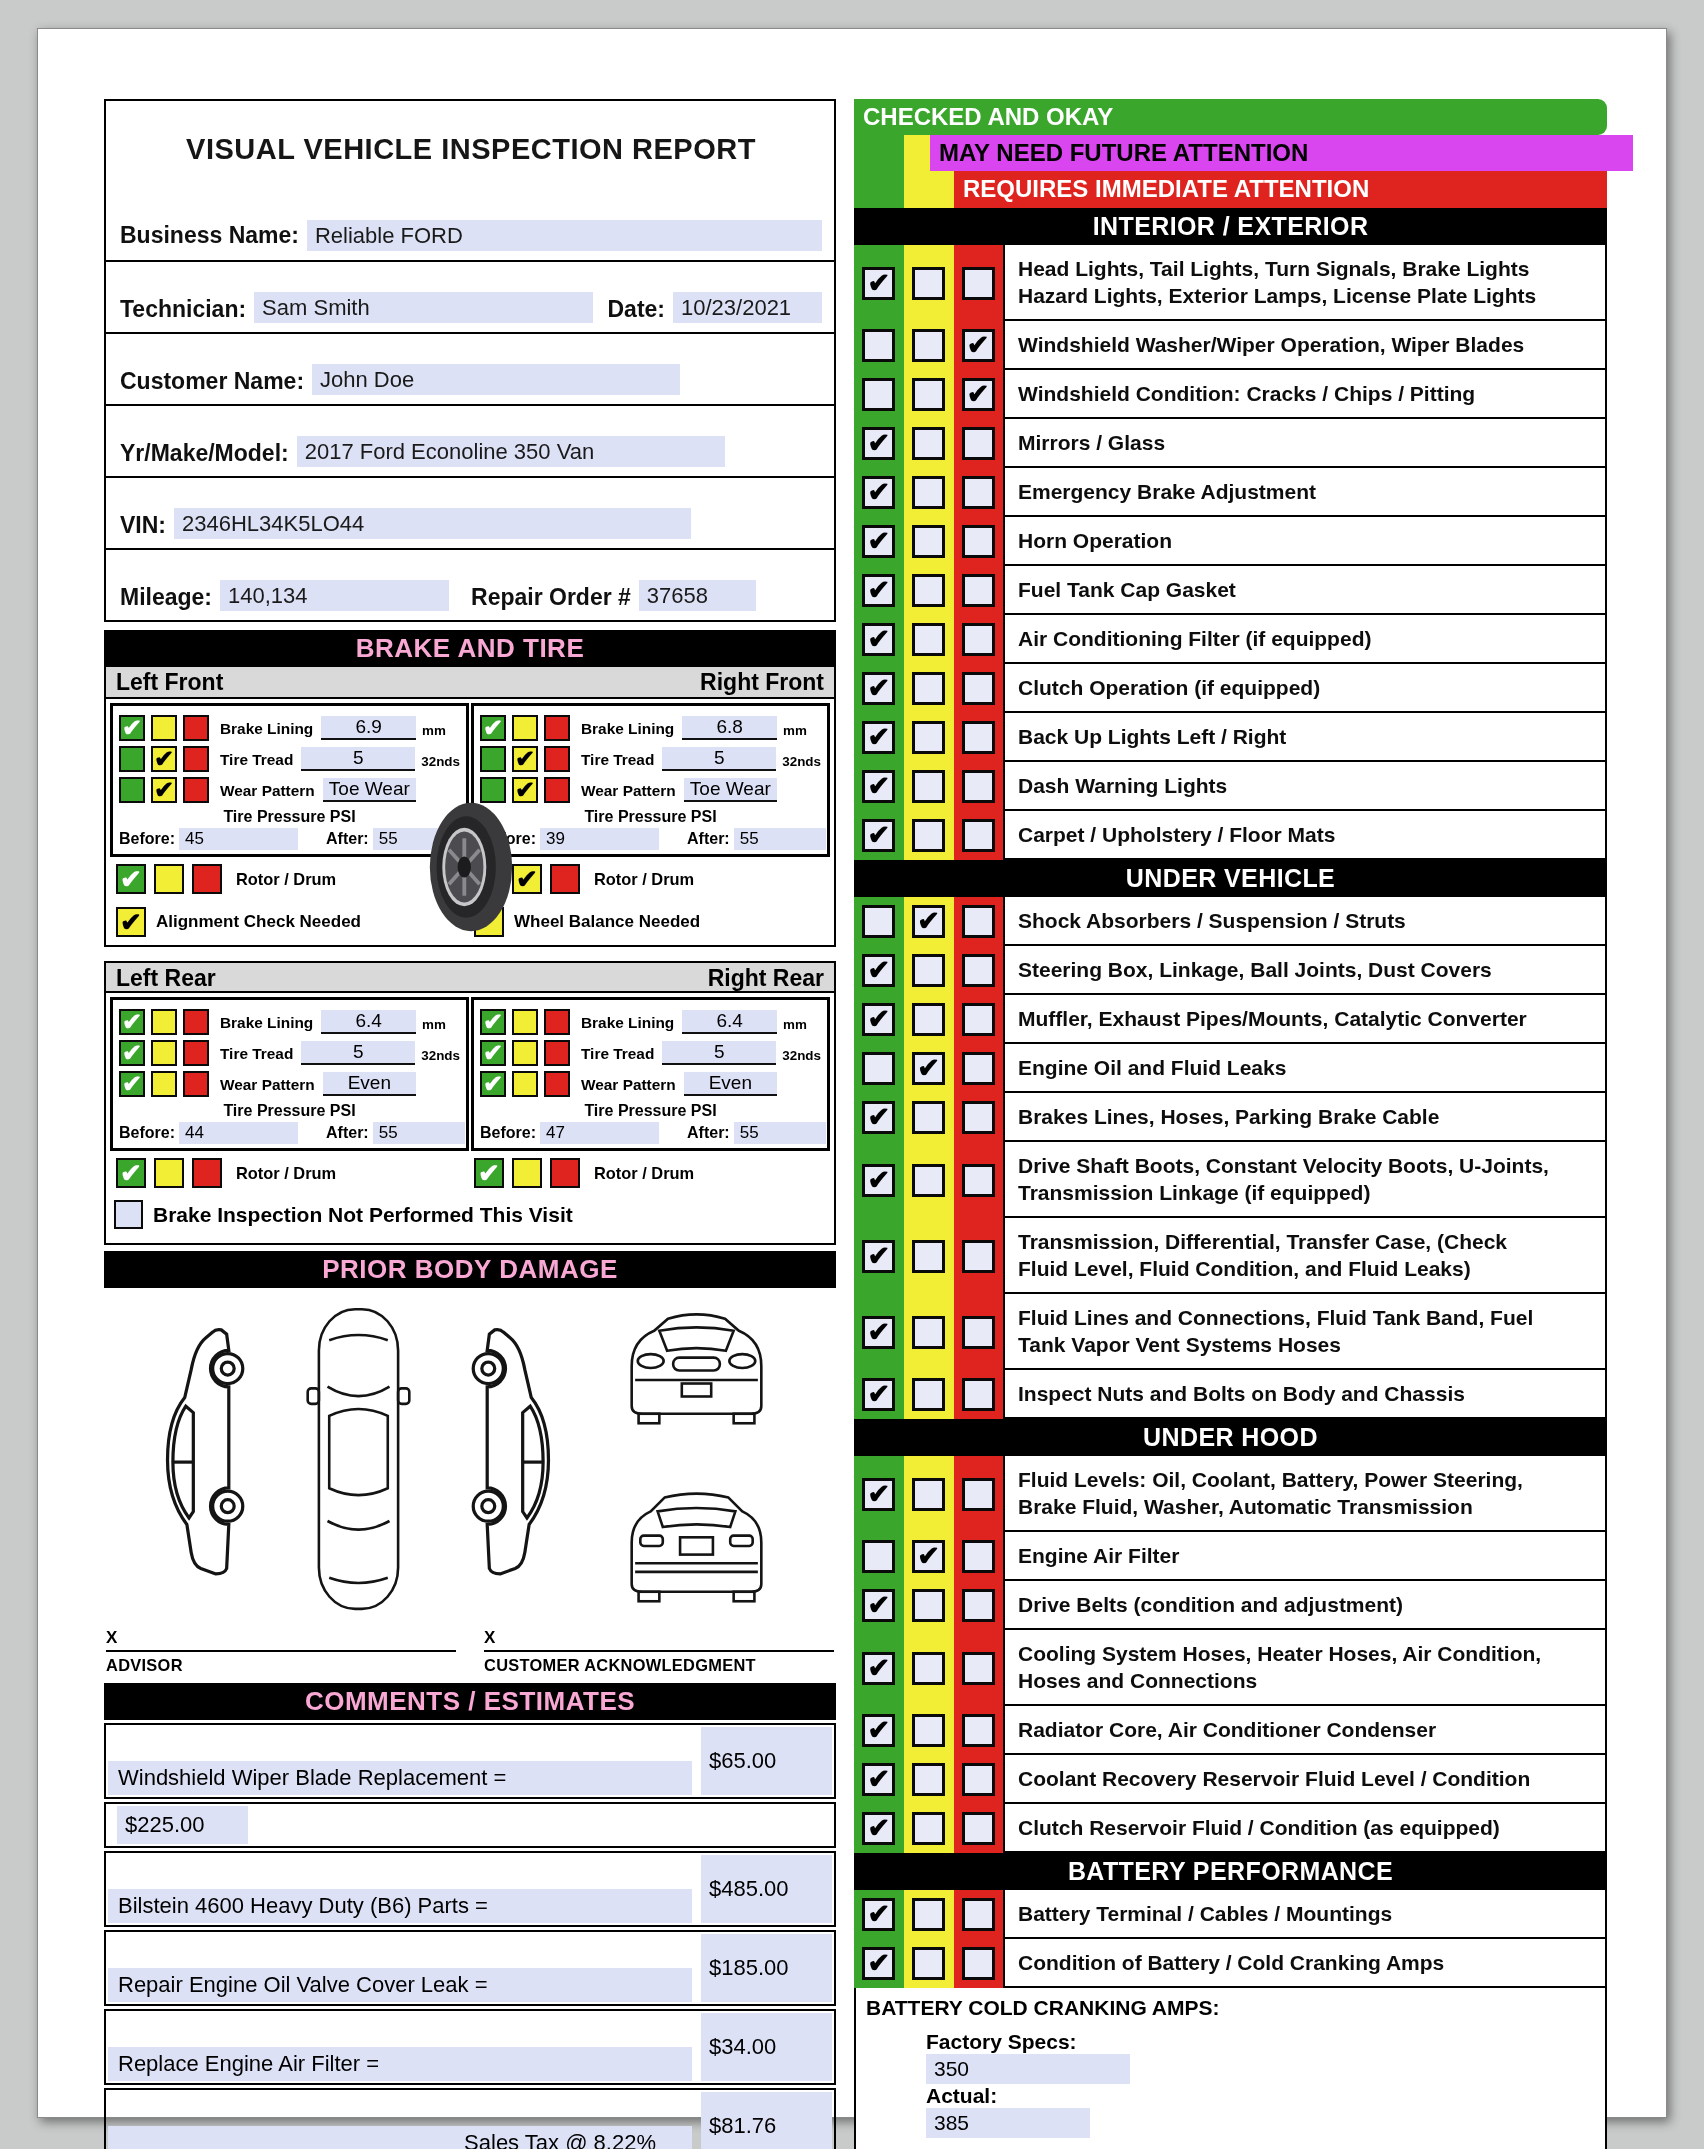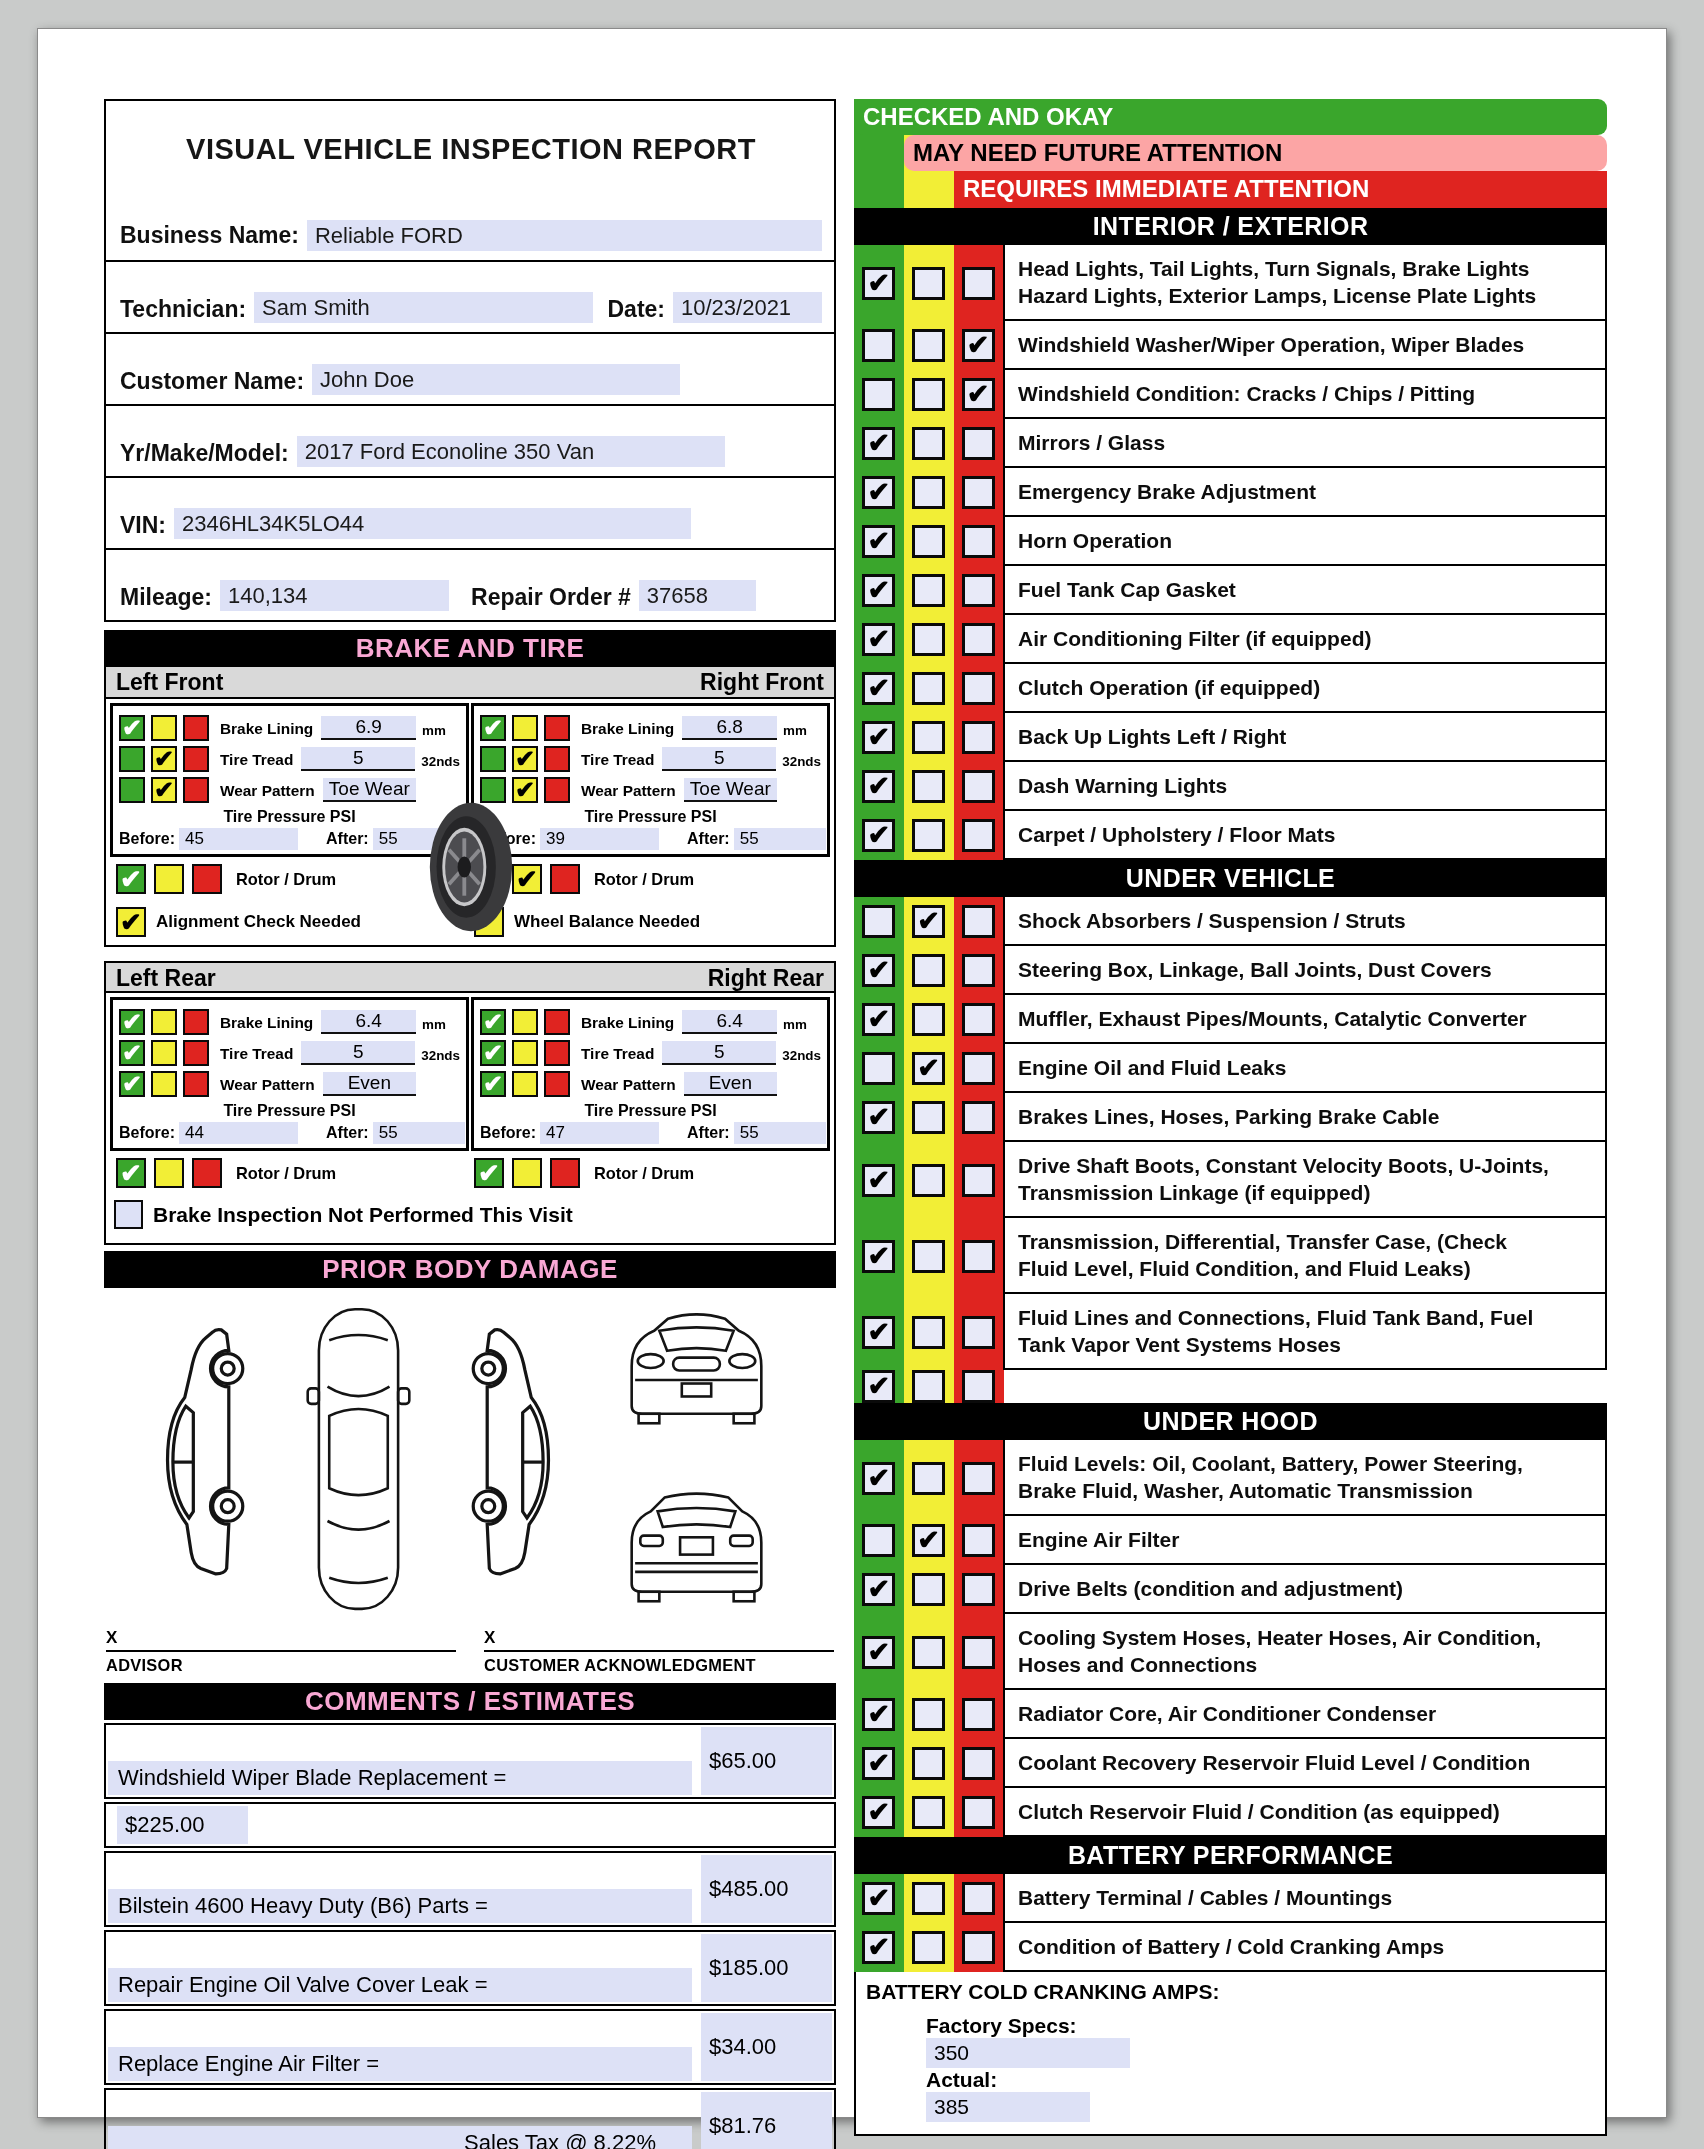"MAY NEED FUTURE ATTENTION" .legend-bar.yellow { background: #fca5a5 -> #d946ef; border-radius: 10px -> none; margin-left: 50px -> 76px }
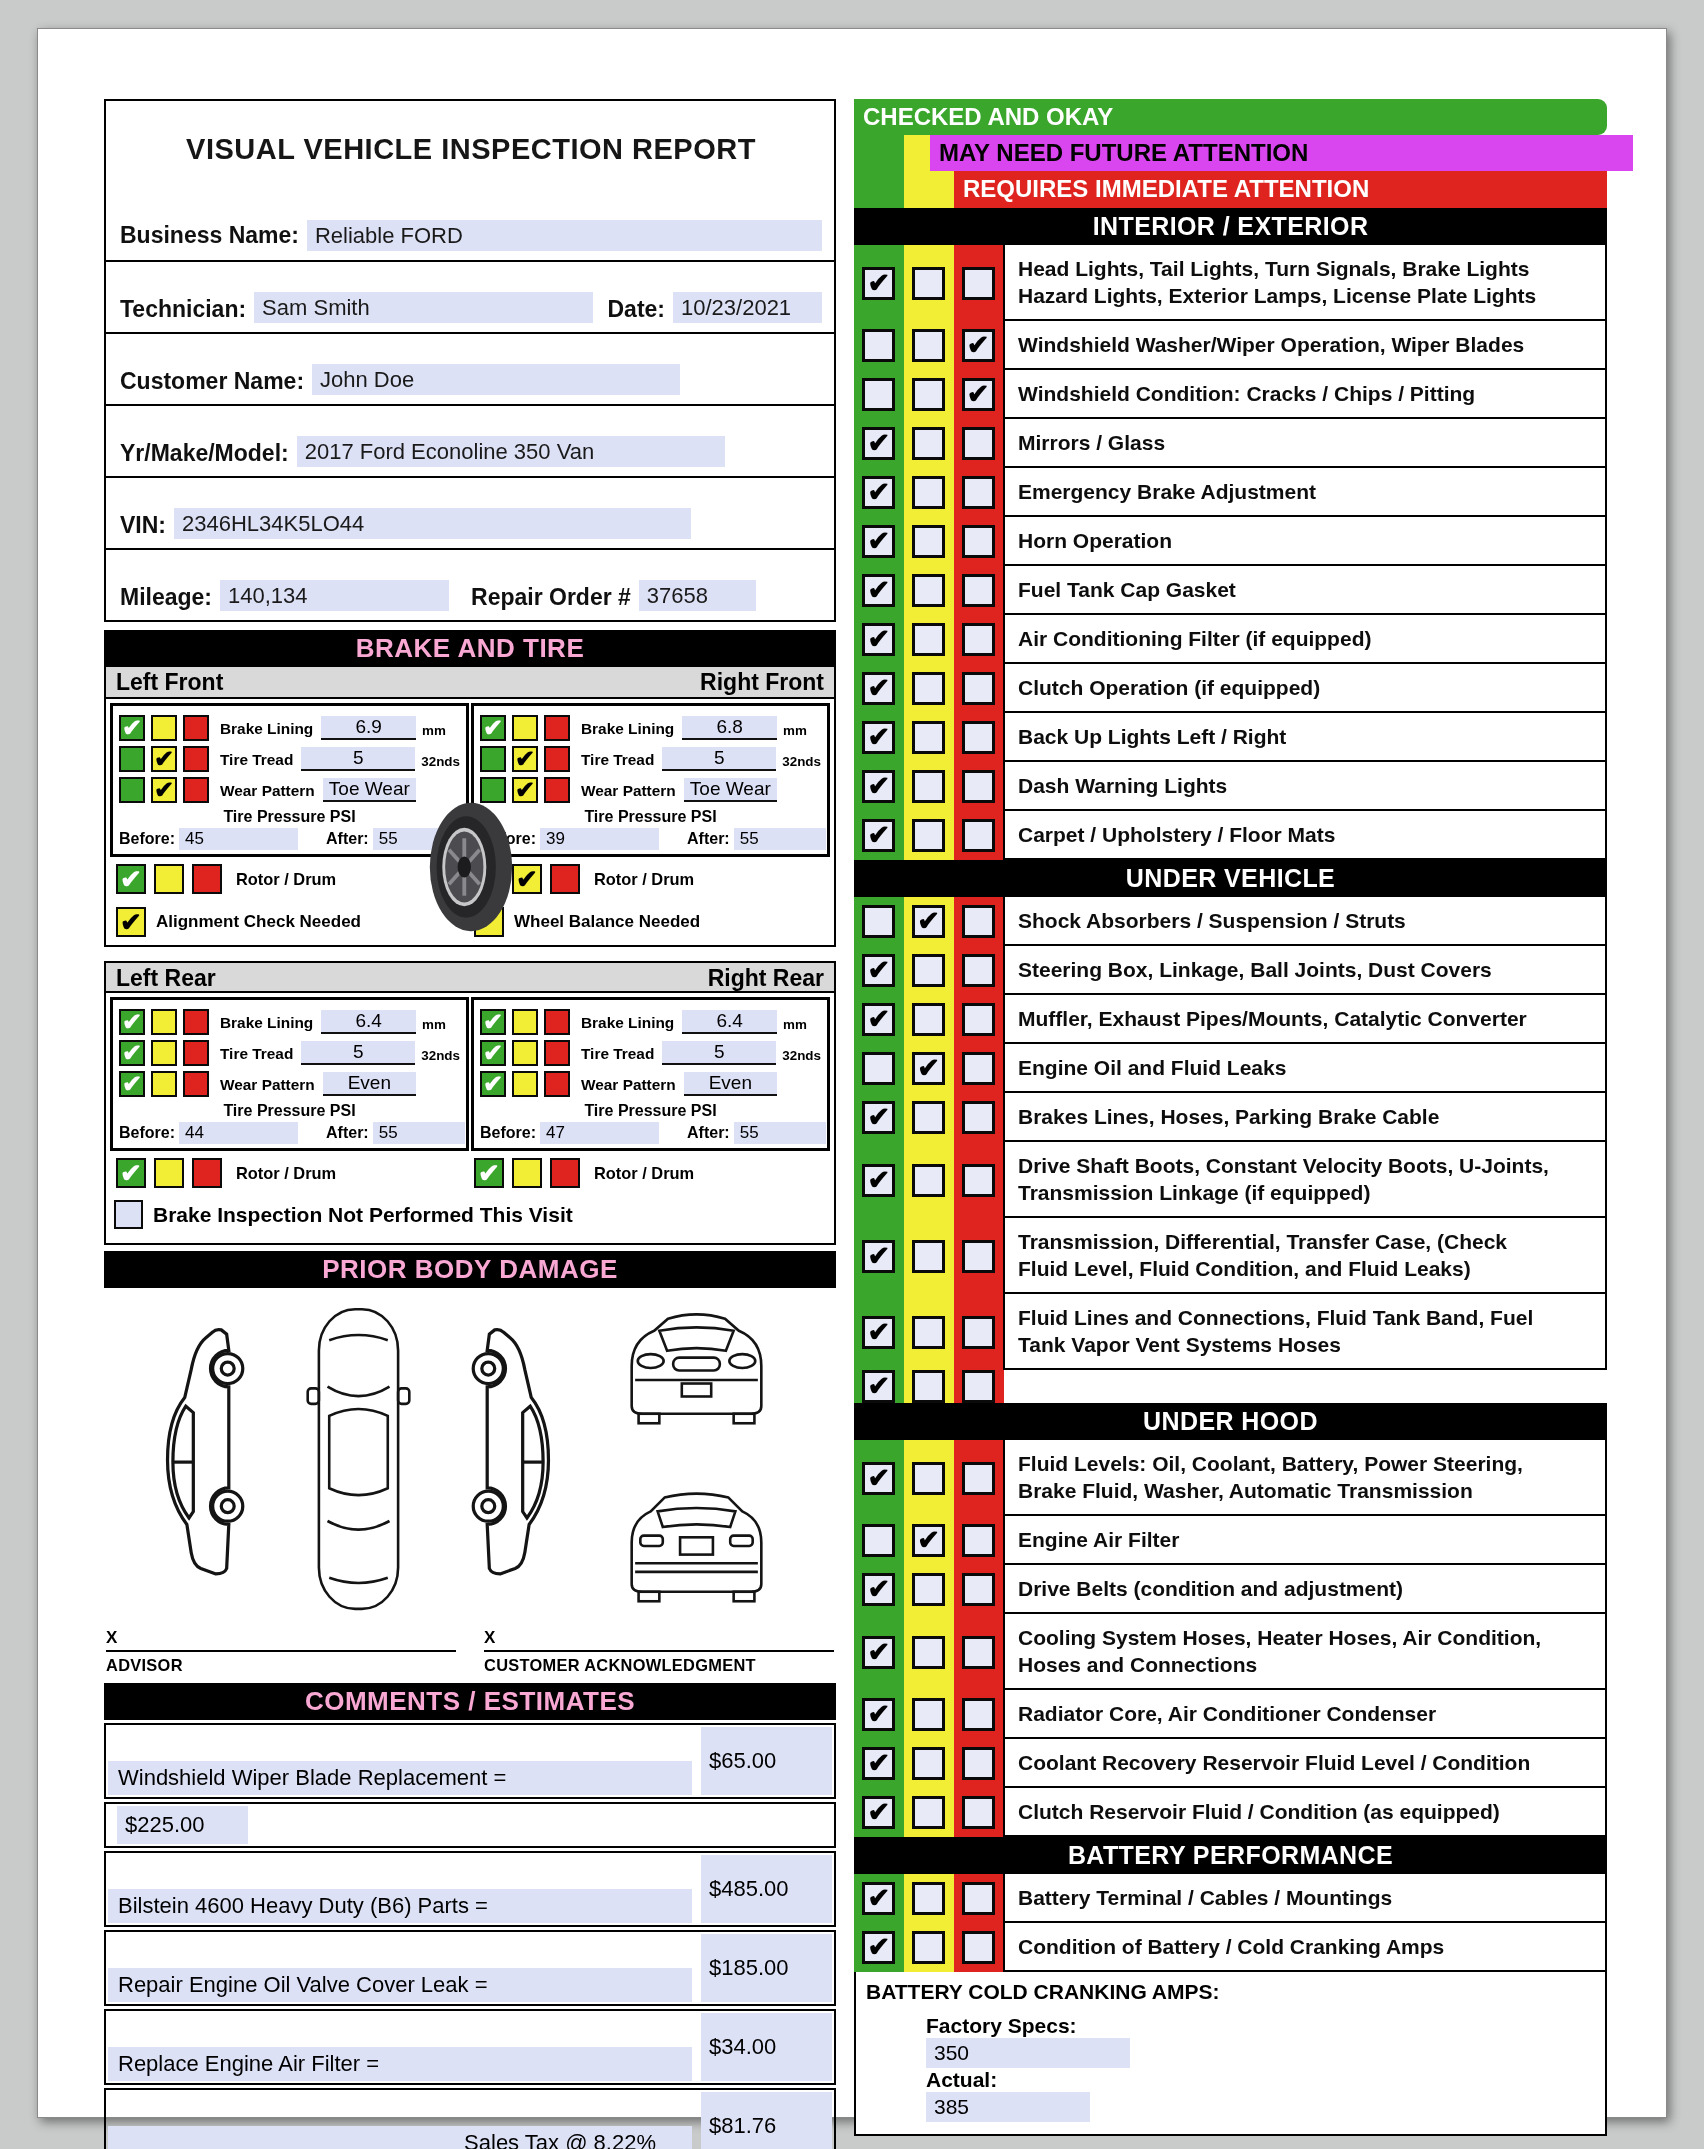"Inspect Nuts and Bolts on" div.row-label { html: none -> <div> <span>Inspect Nuts and Bolts on Body and Chassis</span> </div> }
